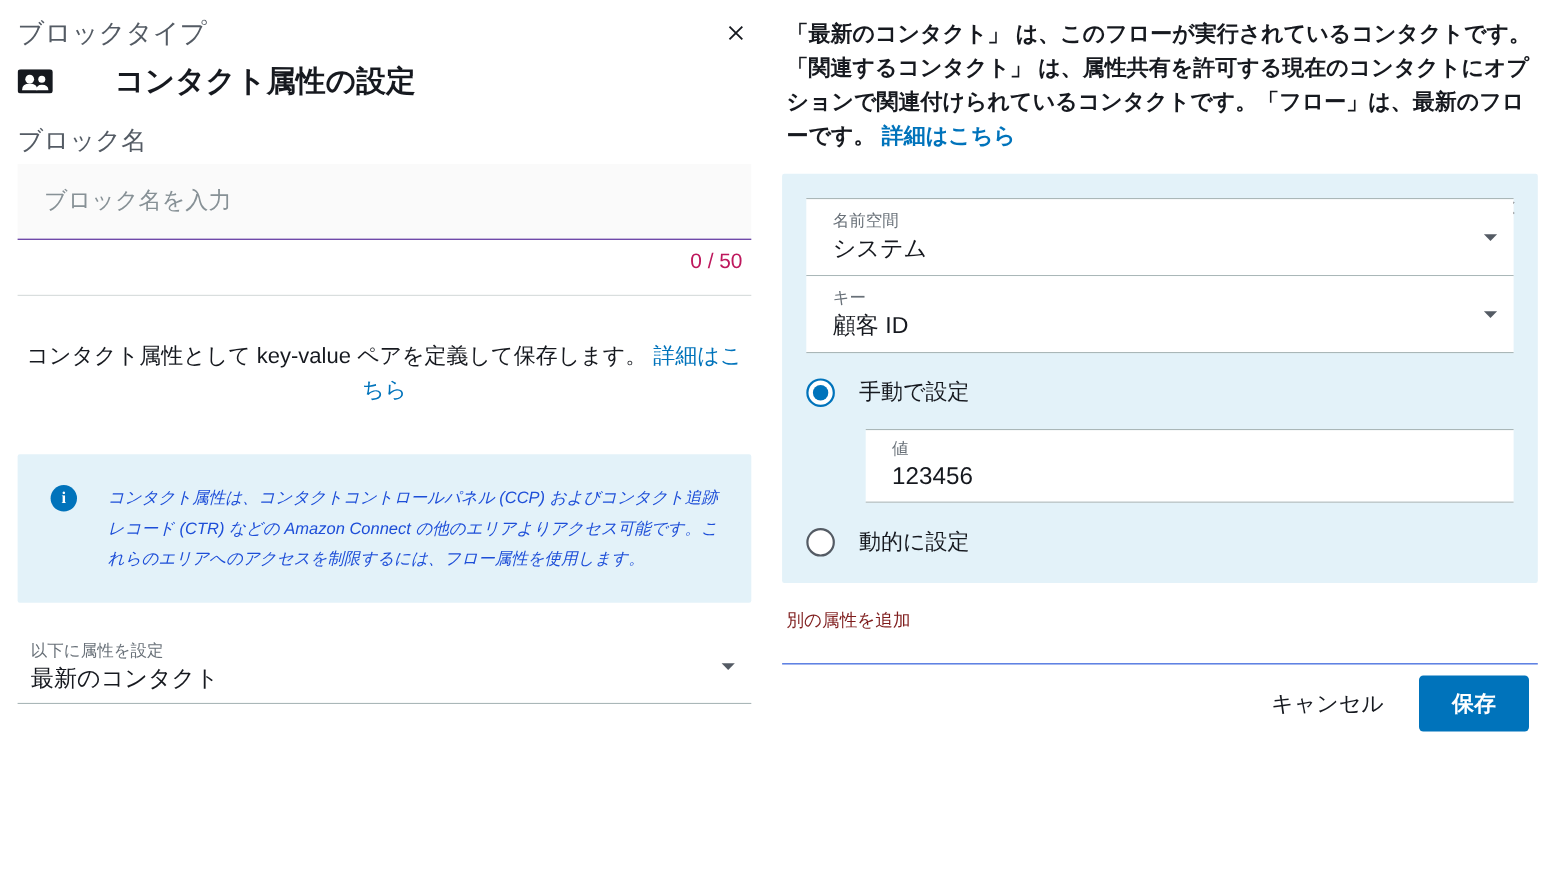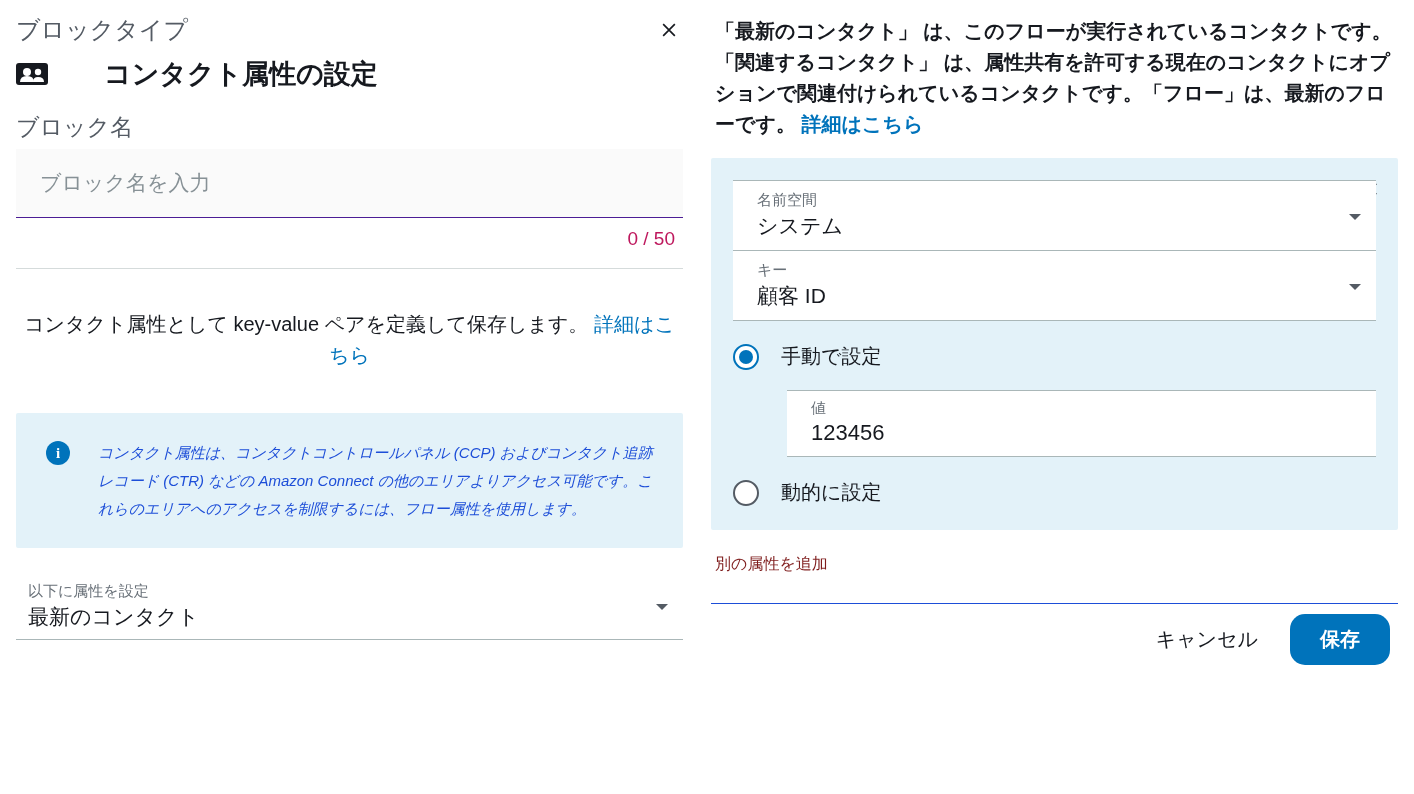"保存" .btn-save { border-radius: 15px -> 4px }
